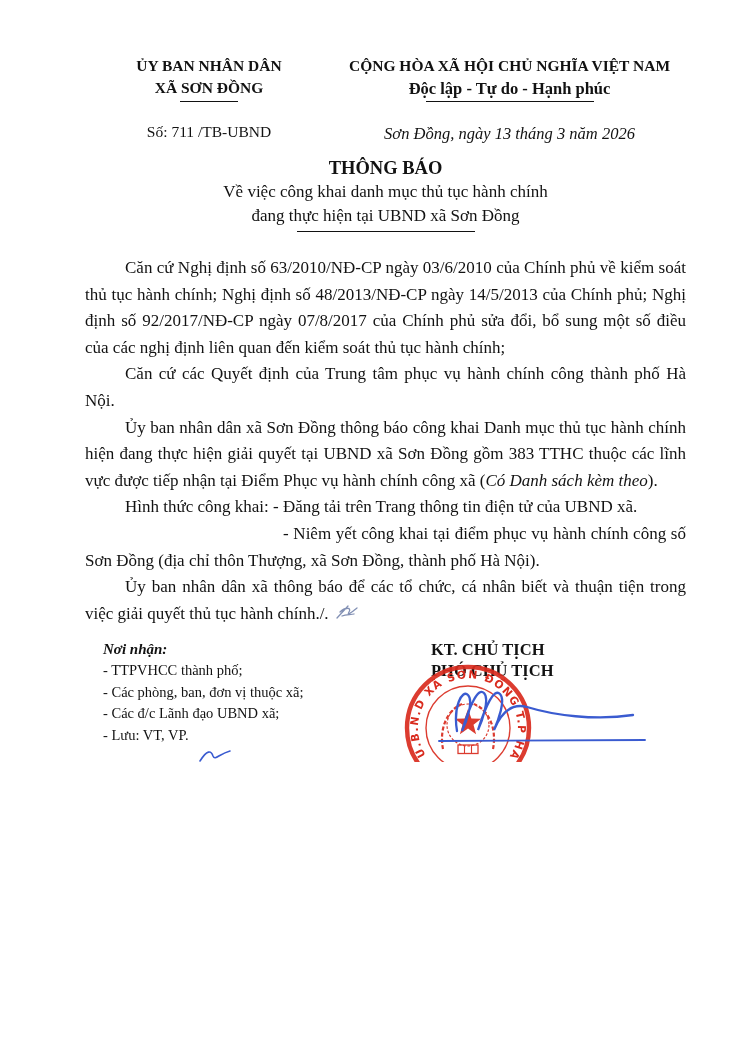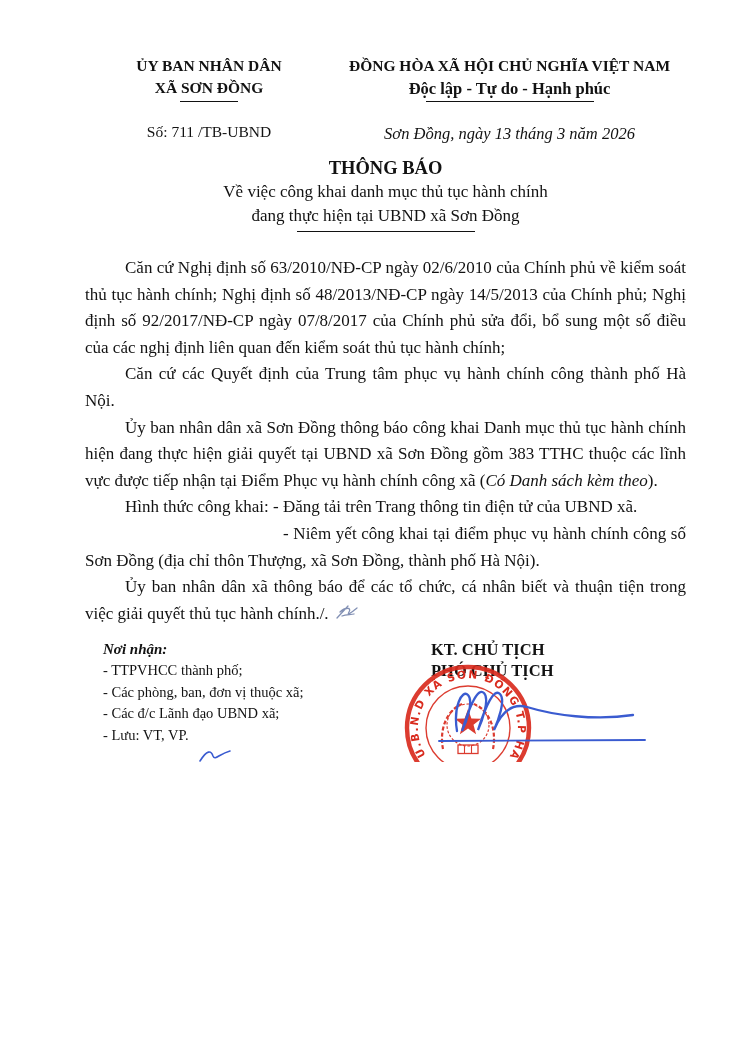"ĐỒNG HÒA XÃ HỘI CHỦ" div.national-line { text: ĐỒNG -> CỘNG }
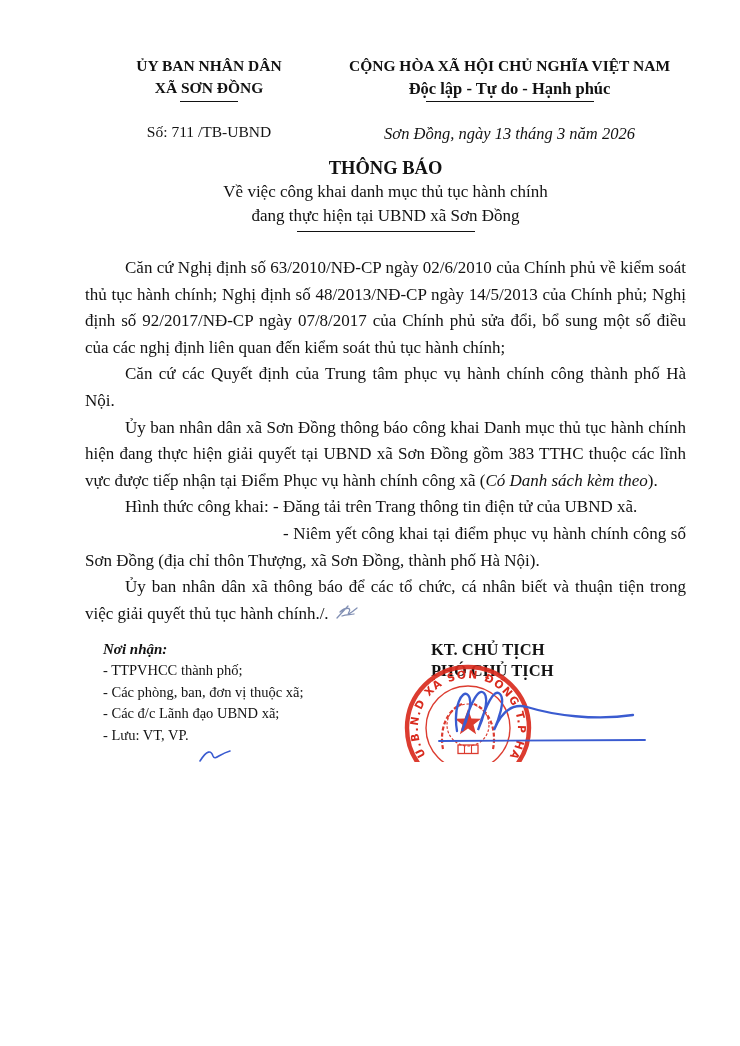"Căn cứ Nghị định số" p { text: 02/6/2010 -> 03/6/2010 }
